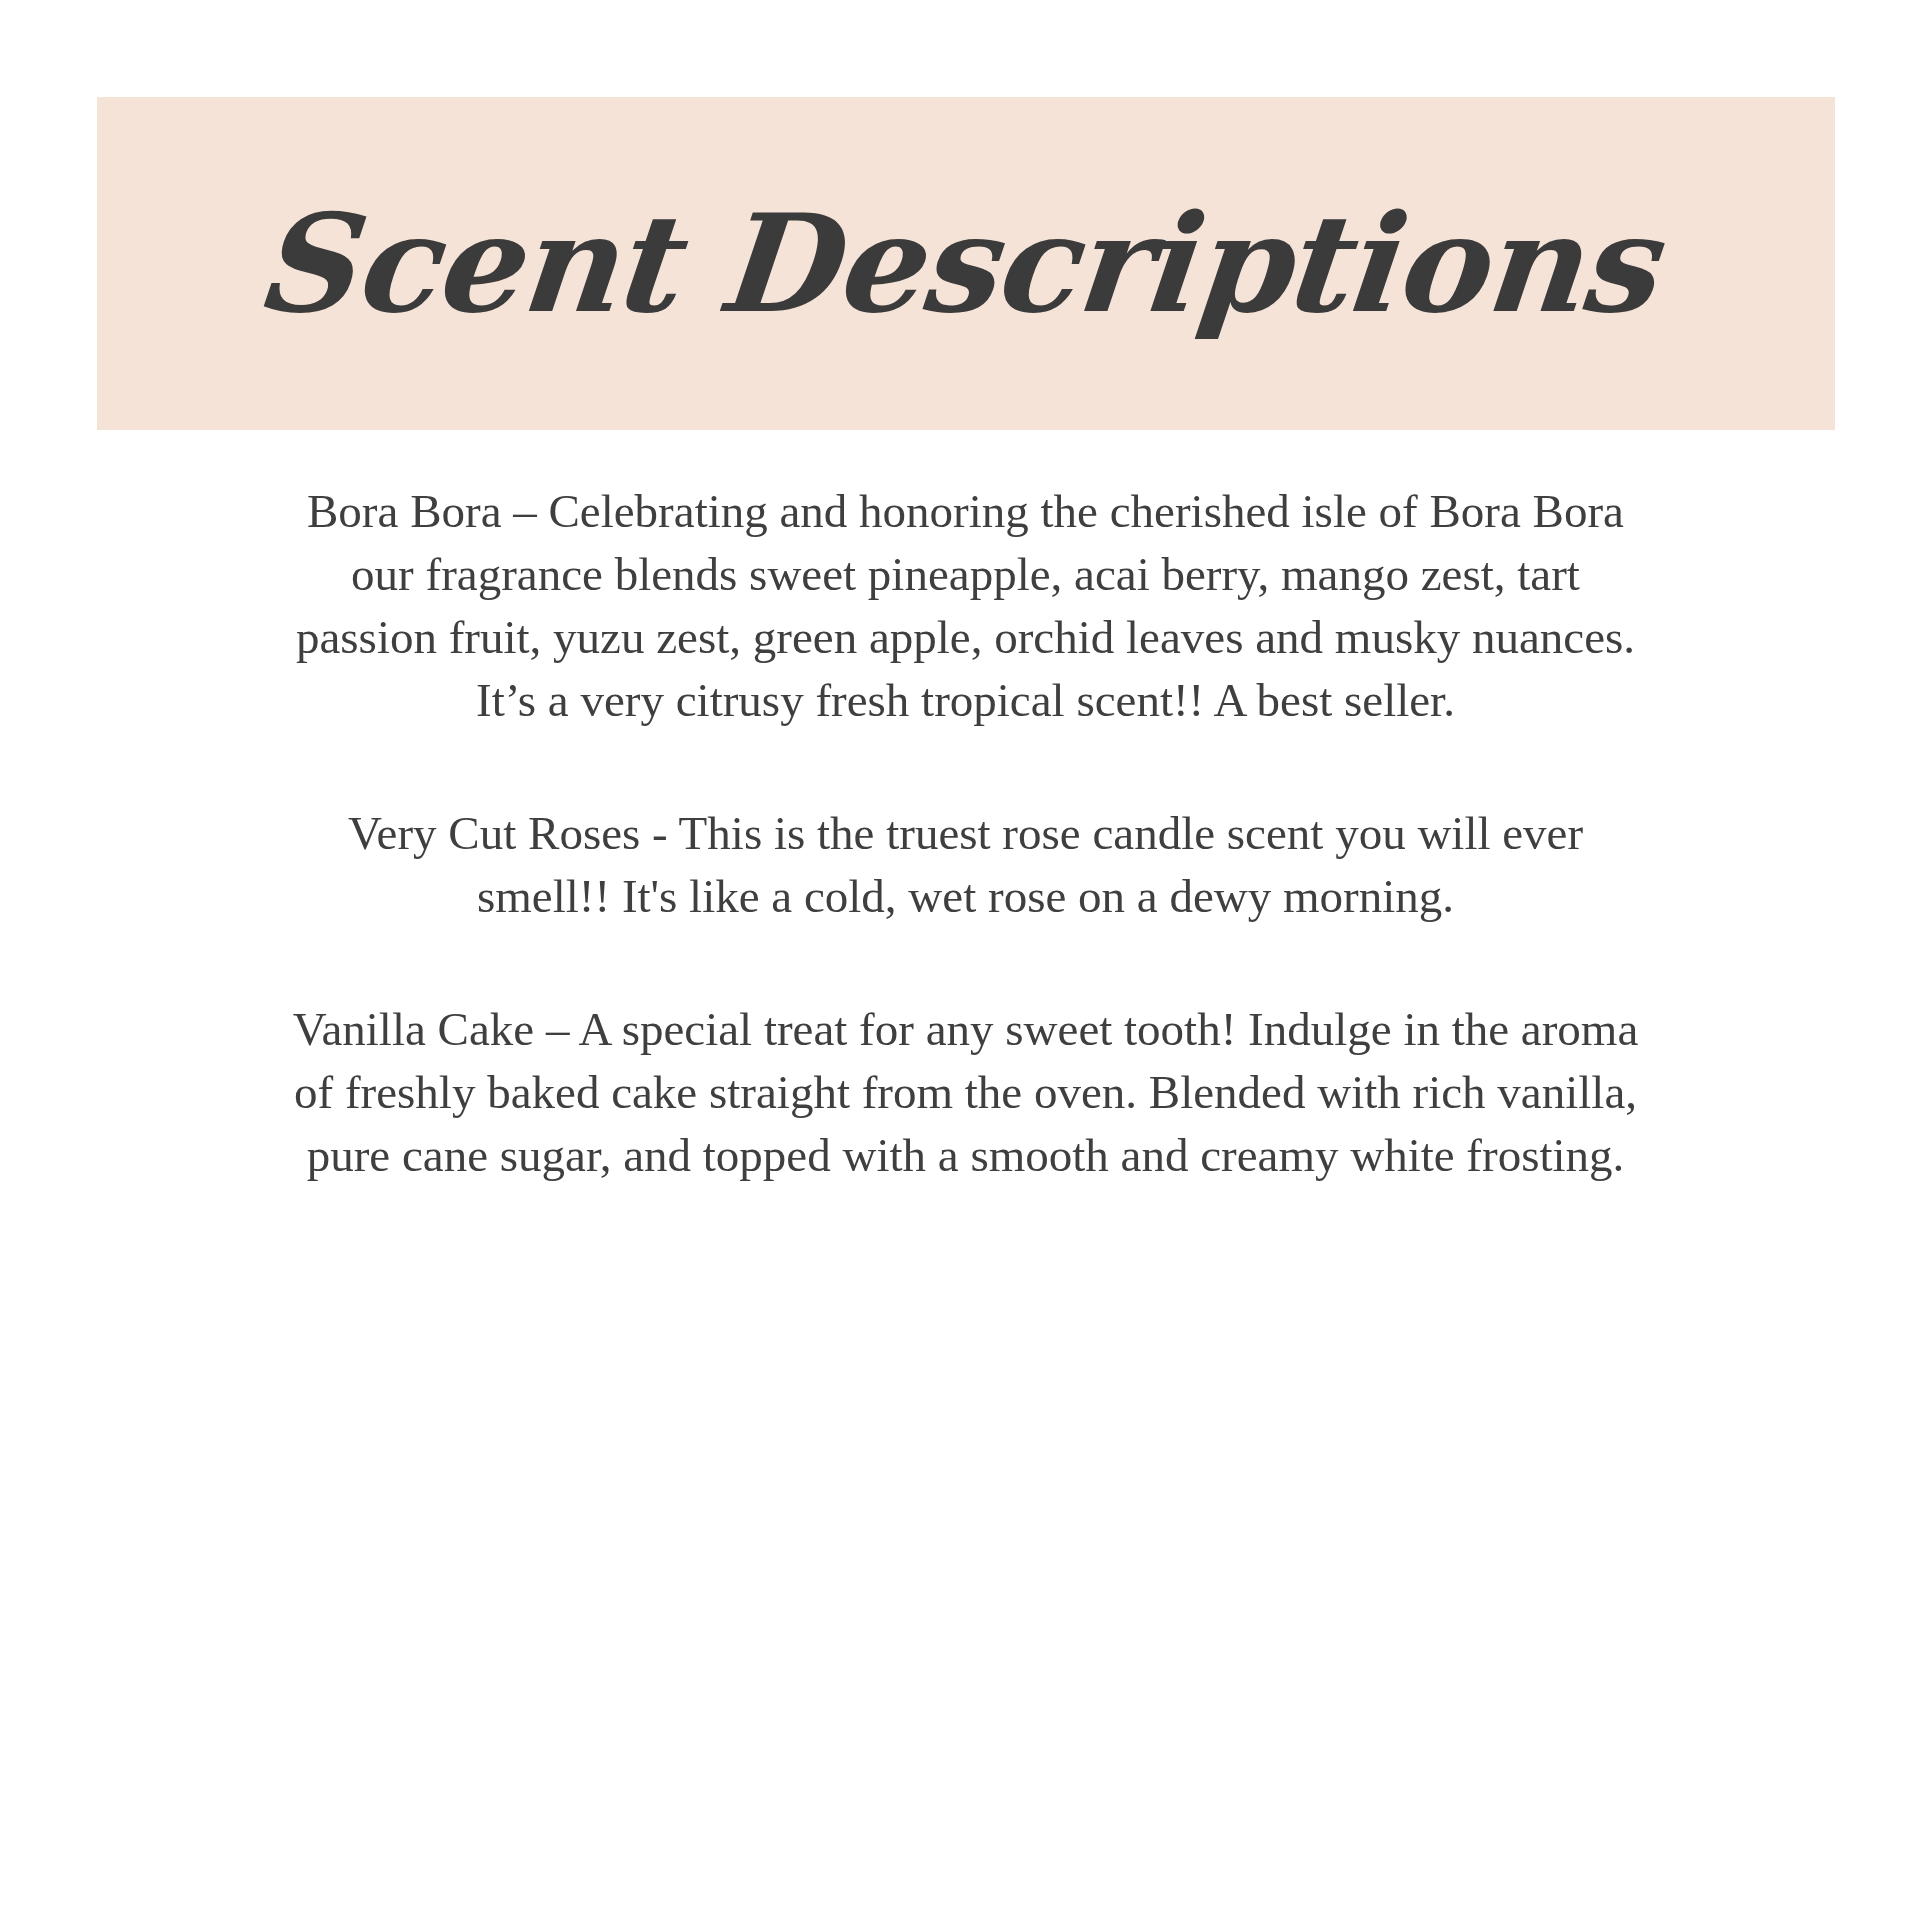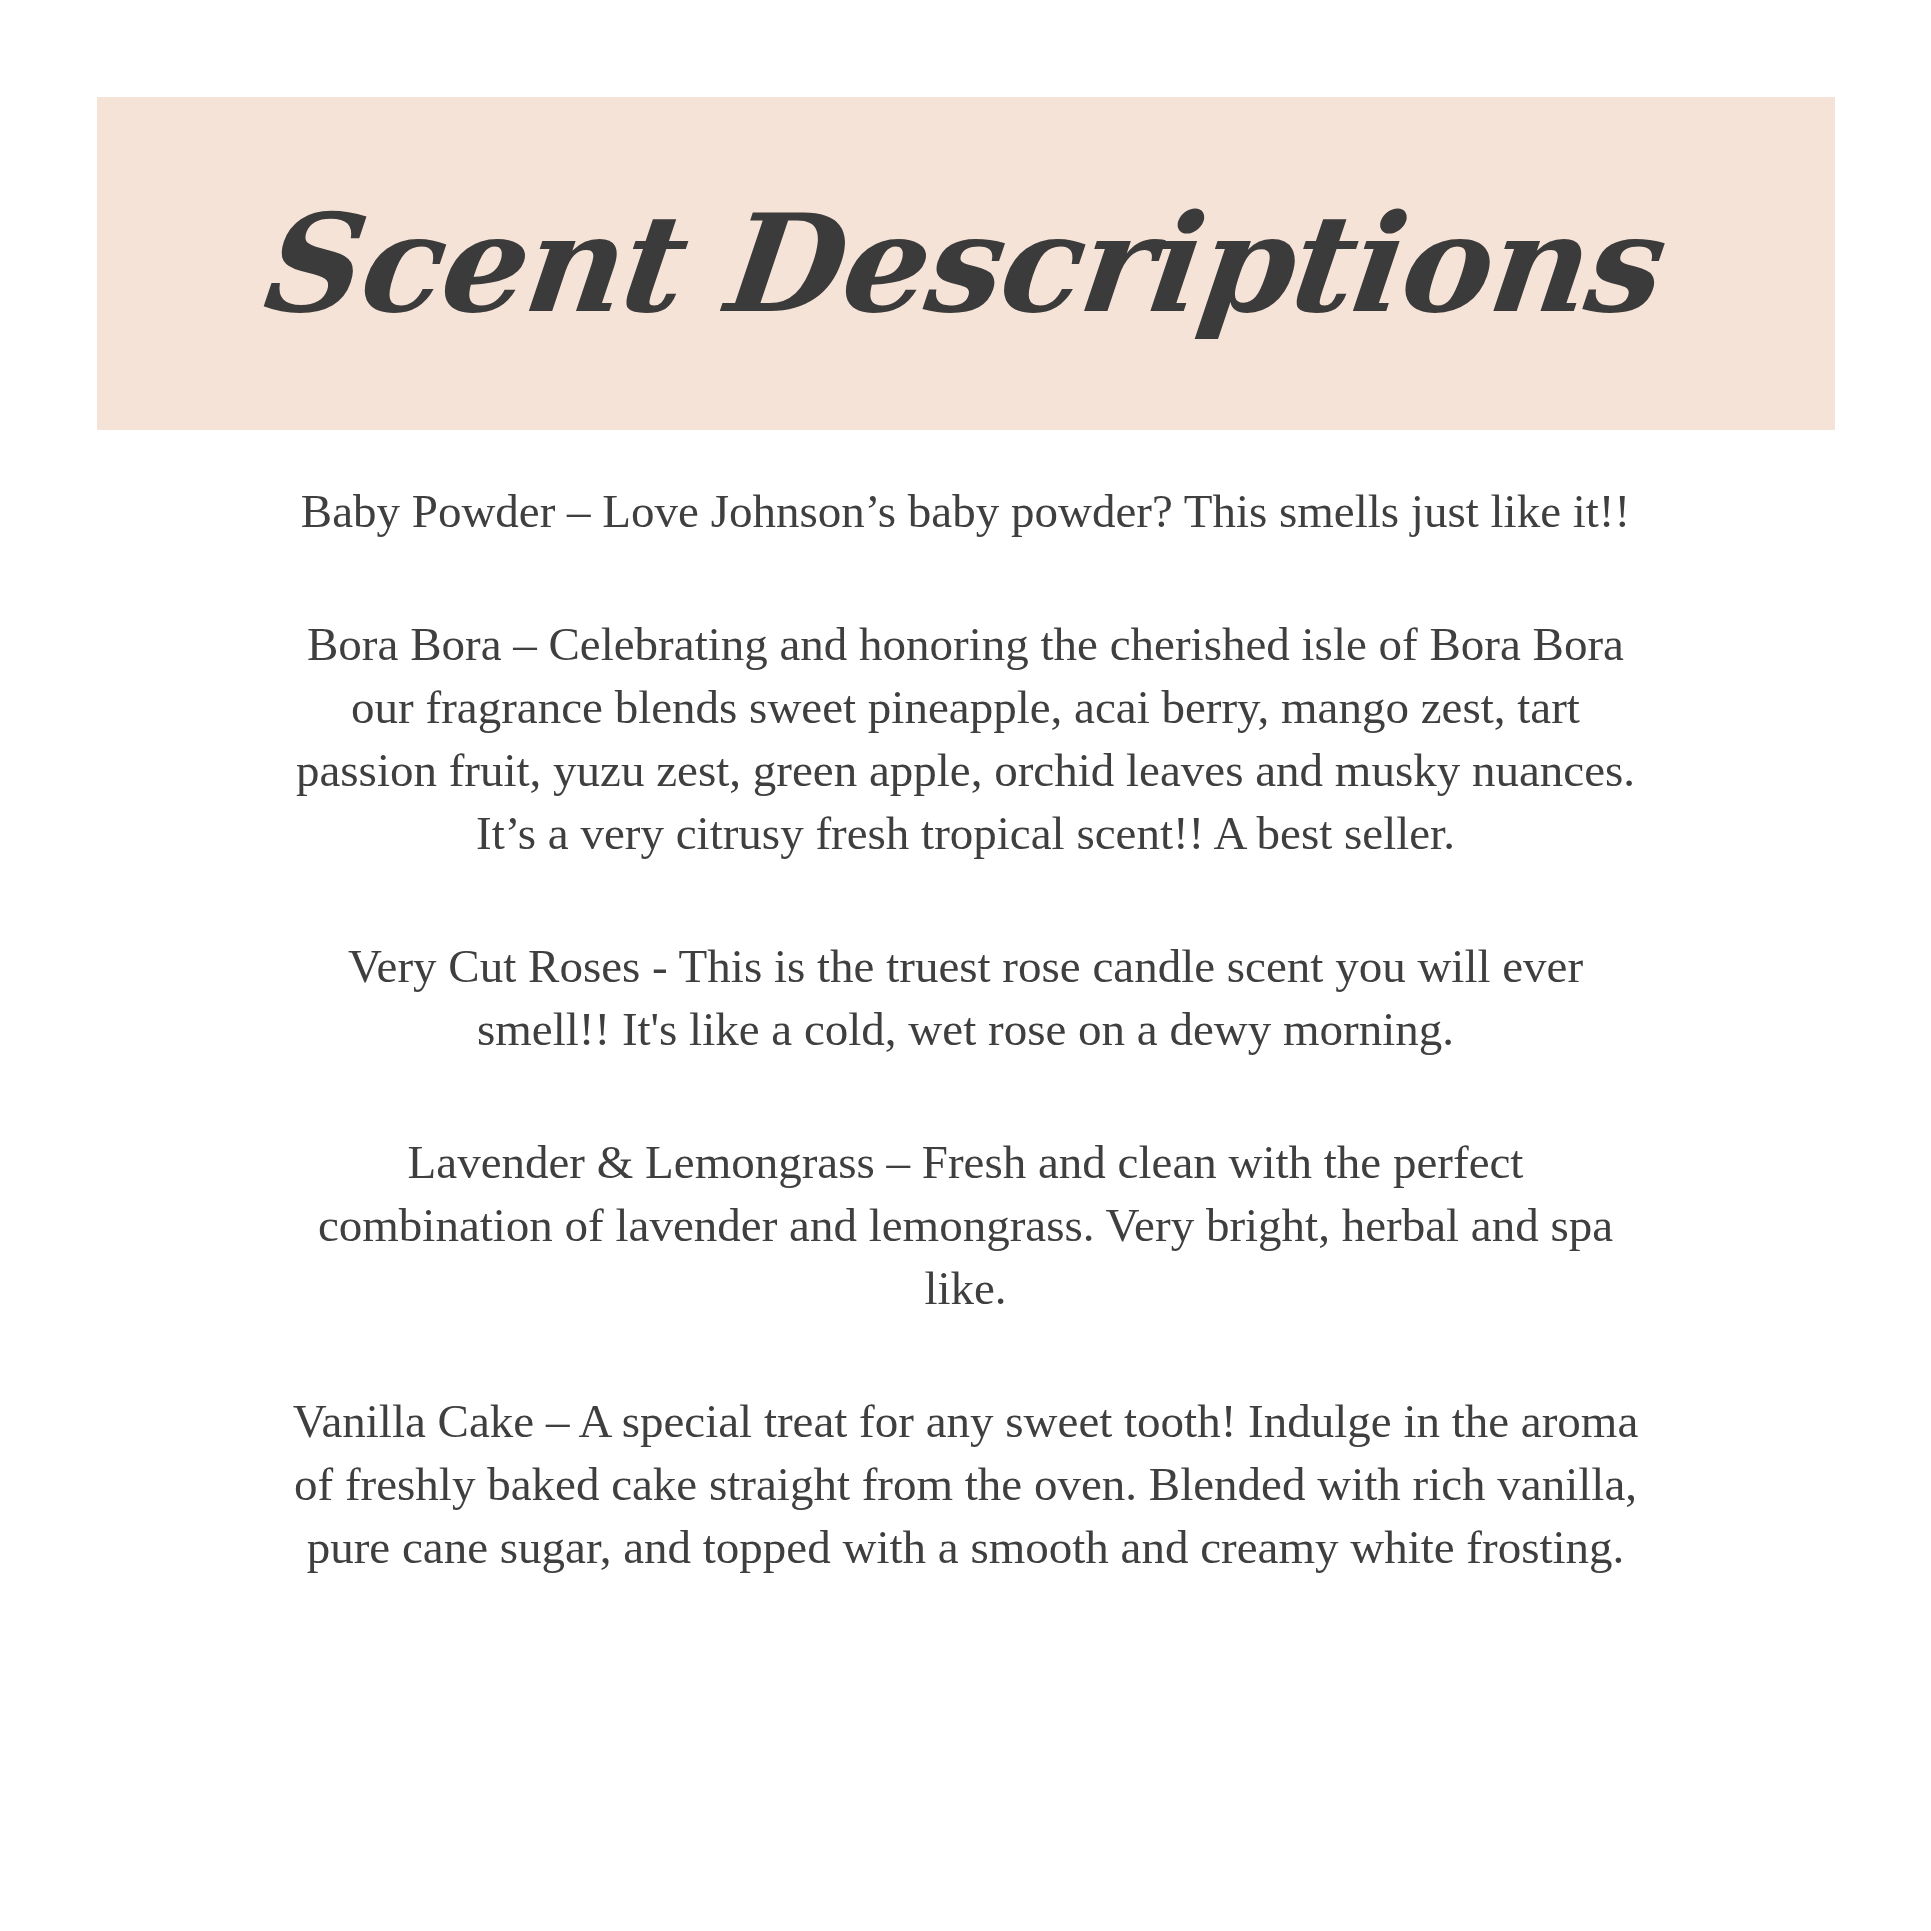"Baby Powder – Love Johnson’s" p.scent { html: <p>Baby Powder – Love Johnson’s baby powder? This smells just like it!!</p> -> none }
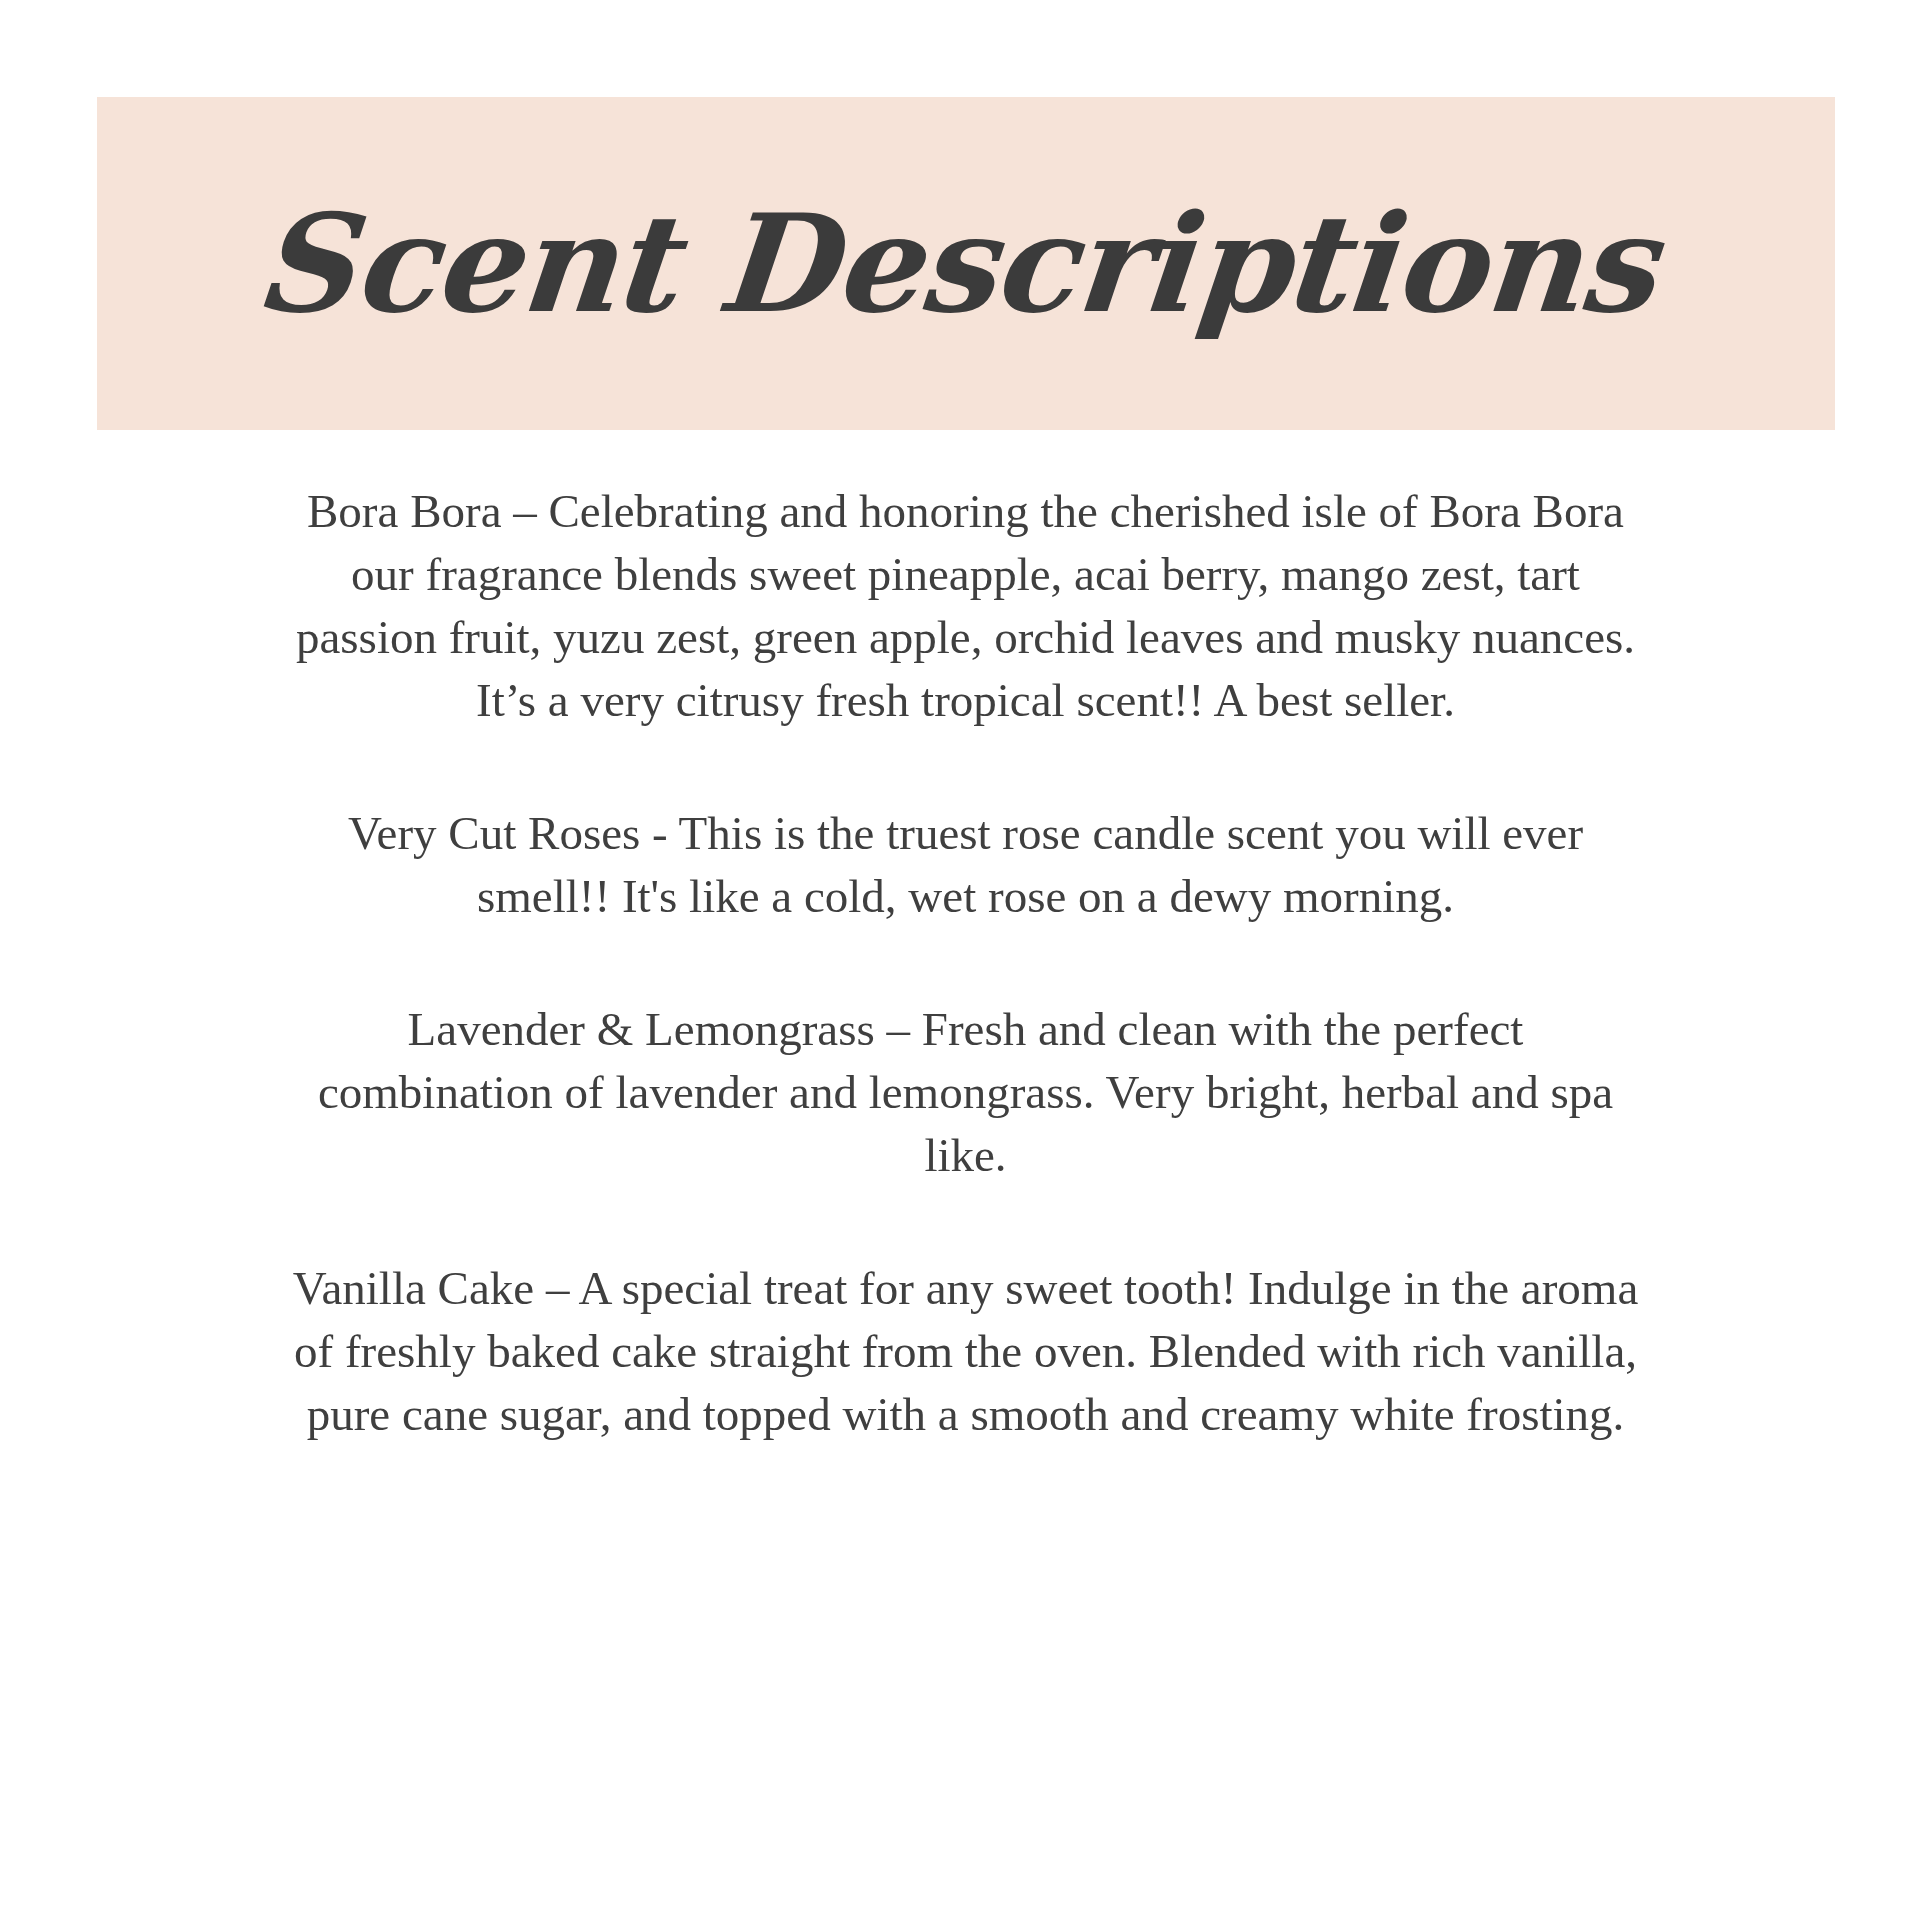"Lavender & Lemongrass – Fresh" p.scent { html: <p>Lavender &amp; Lemongrass – Fresh and clean with the perfect combination of lavender and lemongrass. Very bright, herbal and spa like.</p> -> none }
